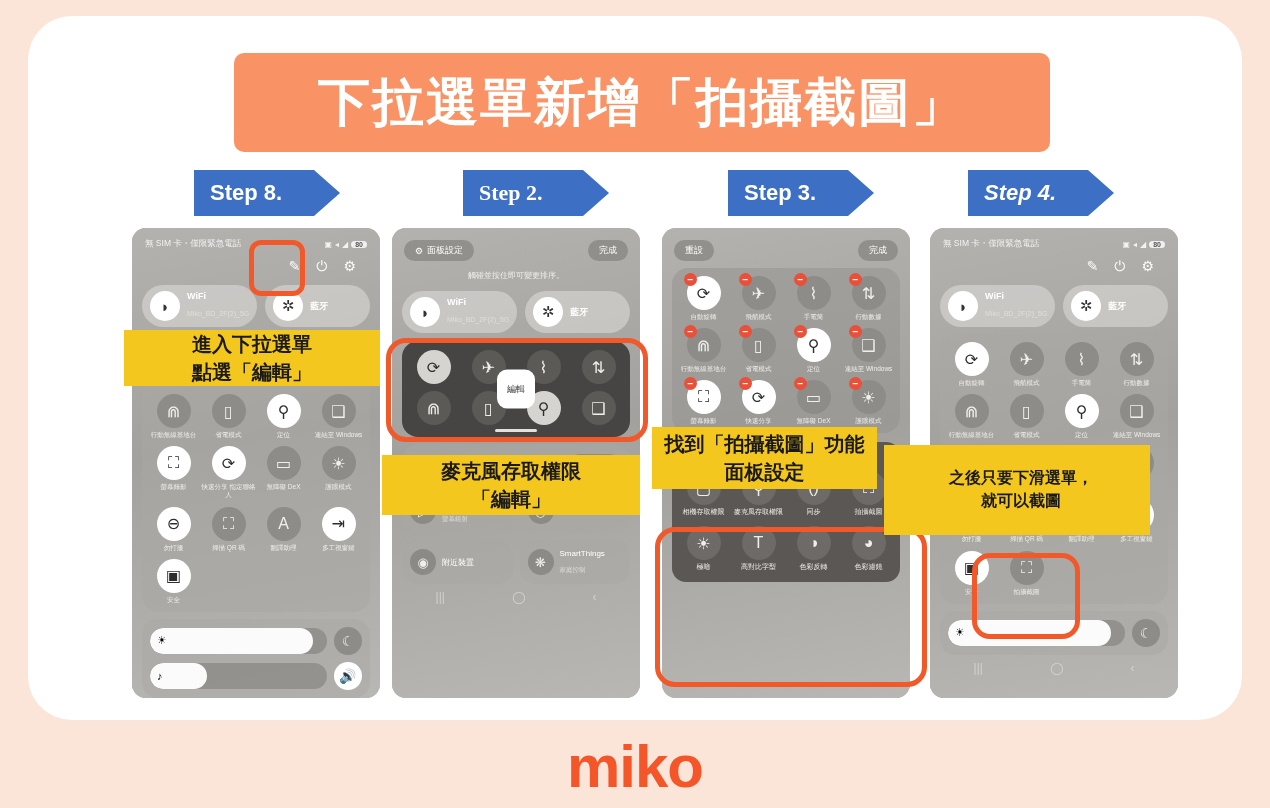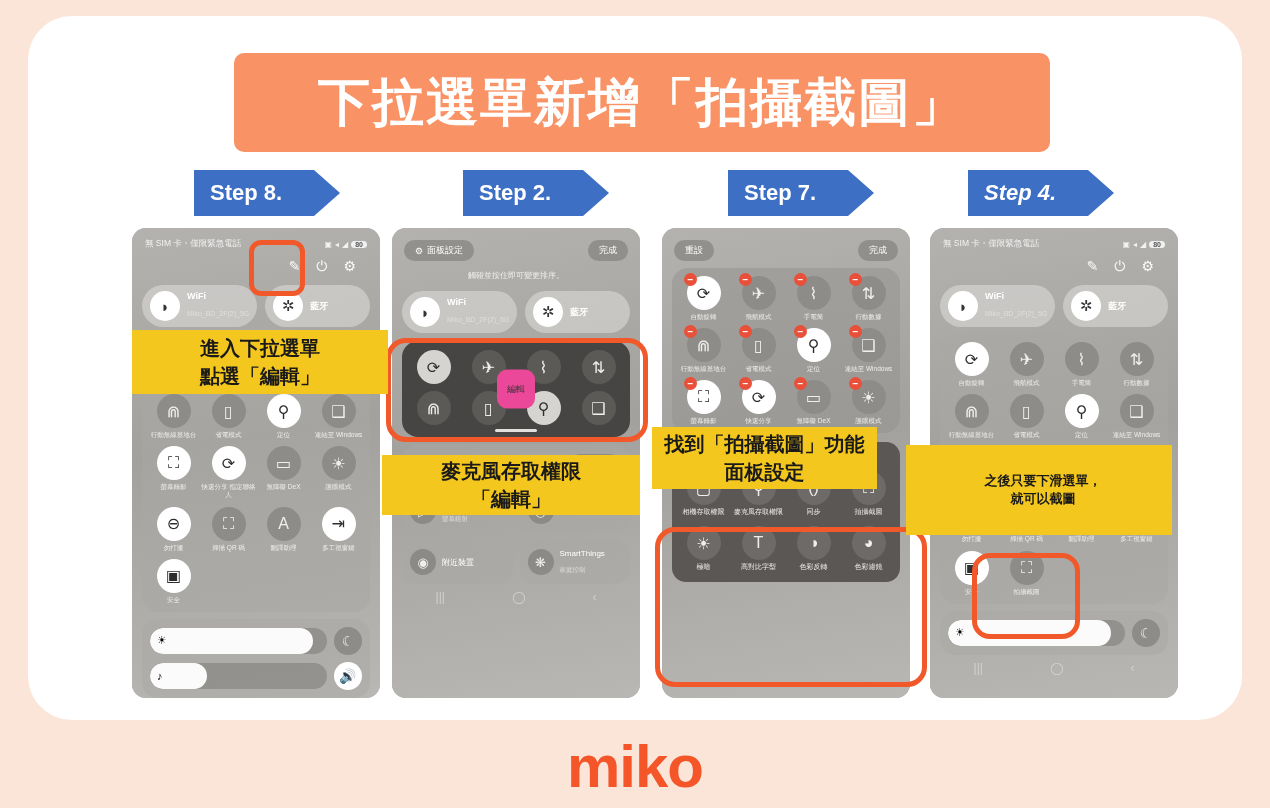"Step 2." .s2 { font-family: none -> Liberation Serif, serif }
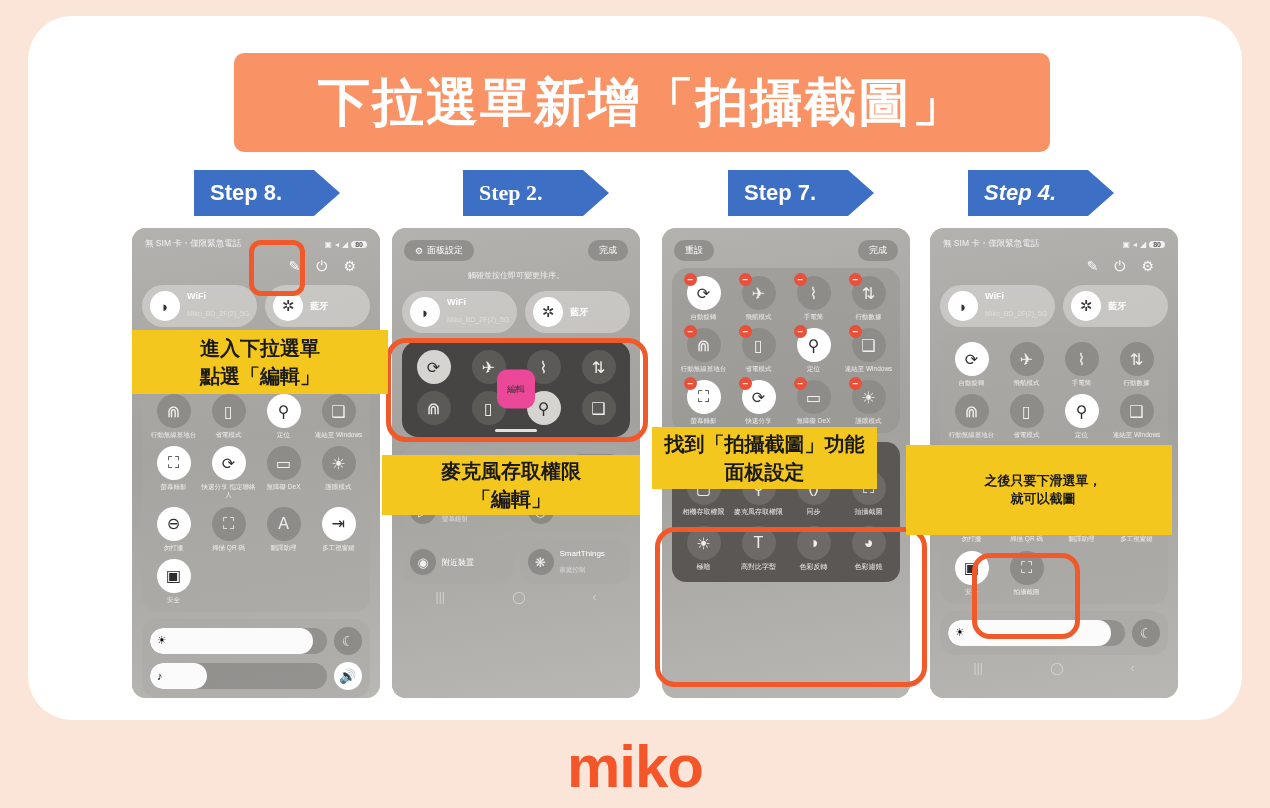"Step 7." span { text: 7 -> 3 }
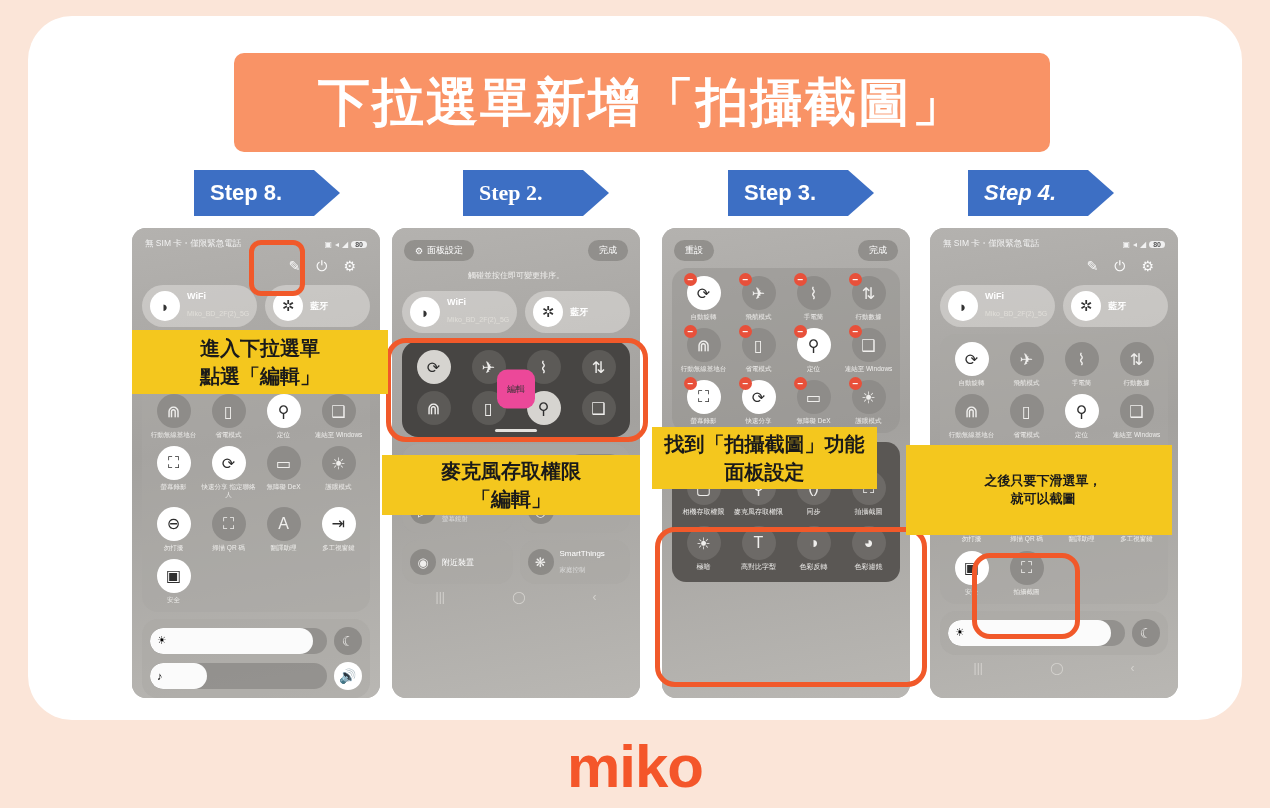"進入下拉選單" .c1 { height: 64px -> 56px; margin-left: 8px -> none }
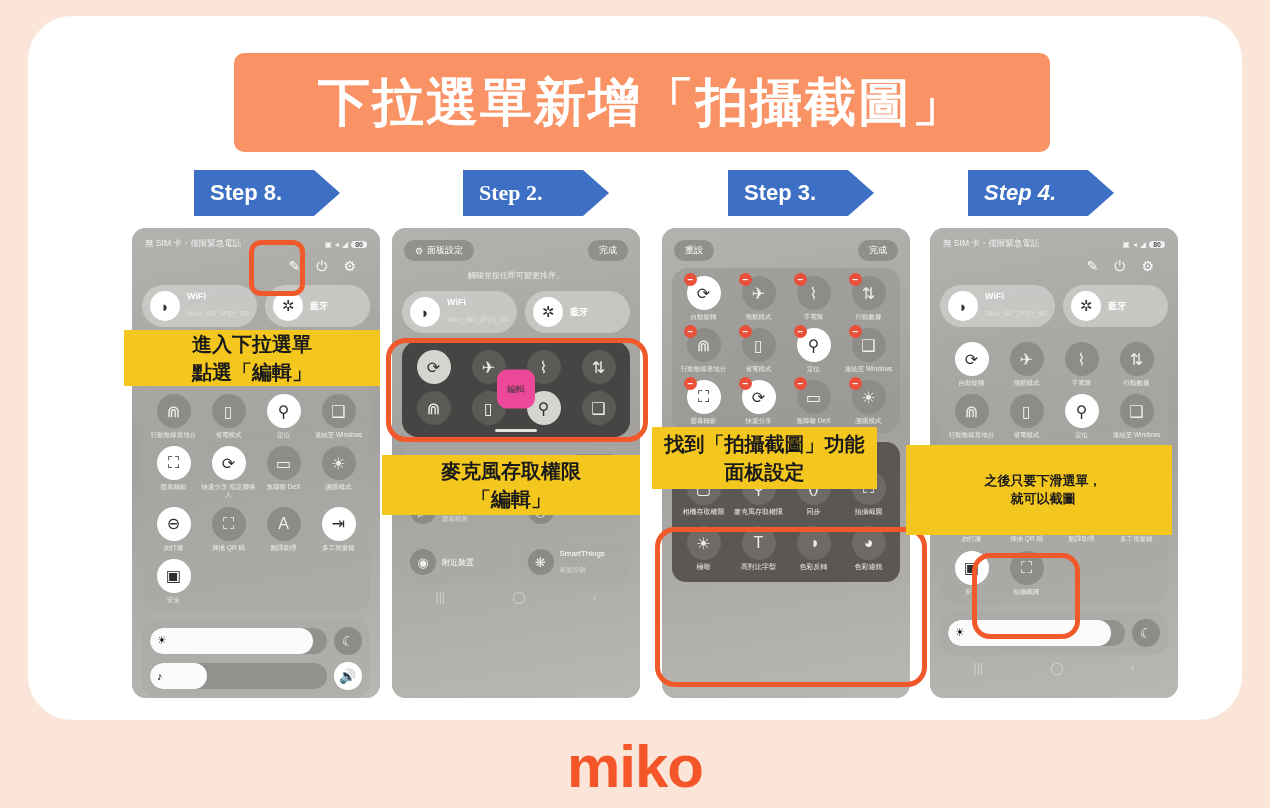"編輯" .editpill { background: #ec4899 -> #ffffff }
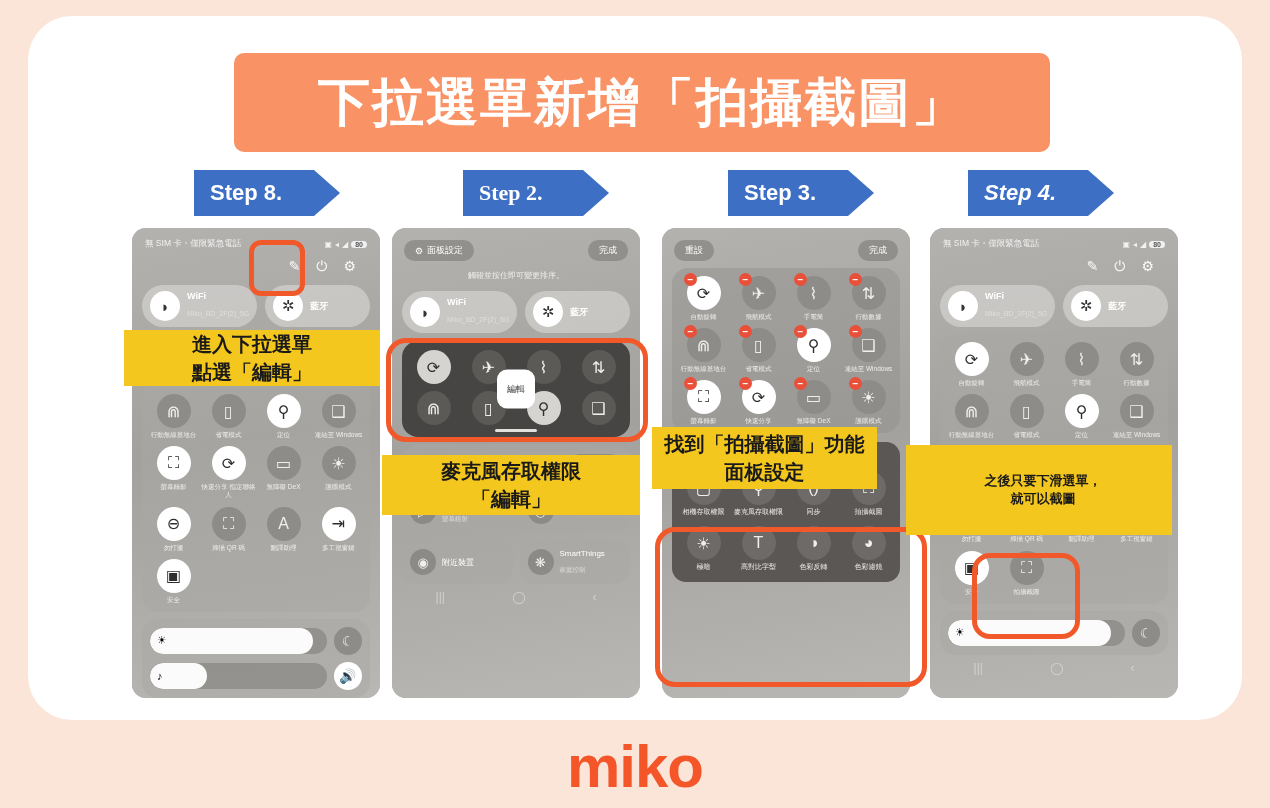"之後只要下滑選單，" .c4 { font-size: 13px -> 16px; left: 906px -> 884px }
